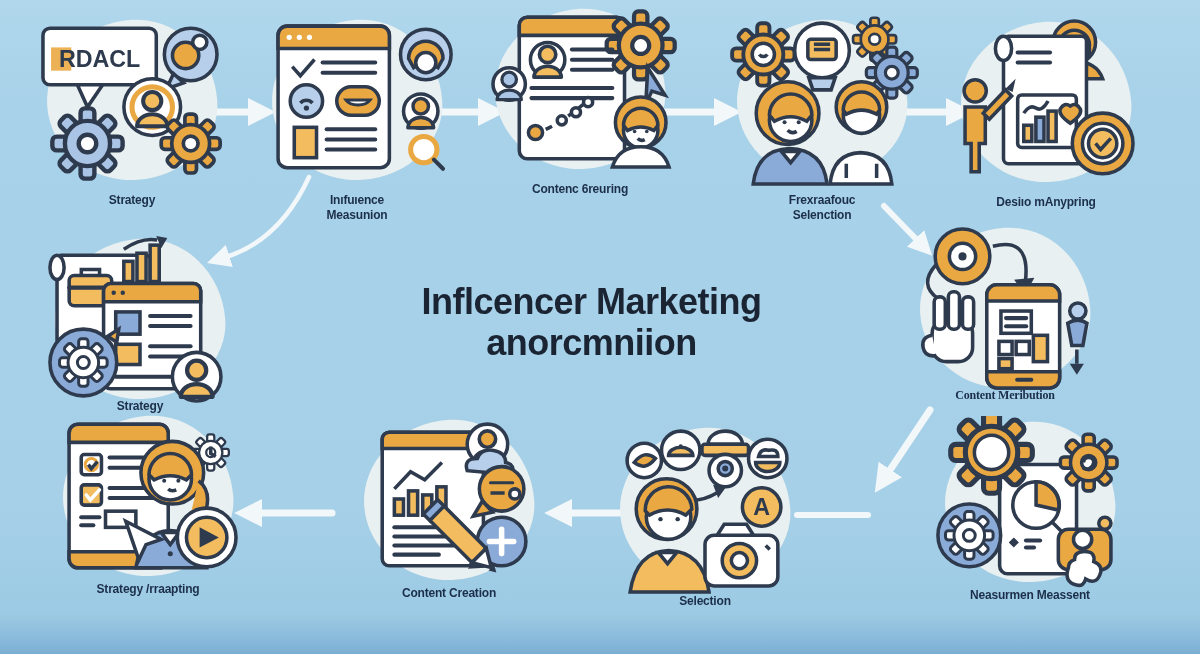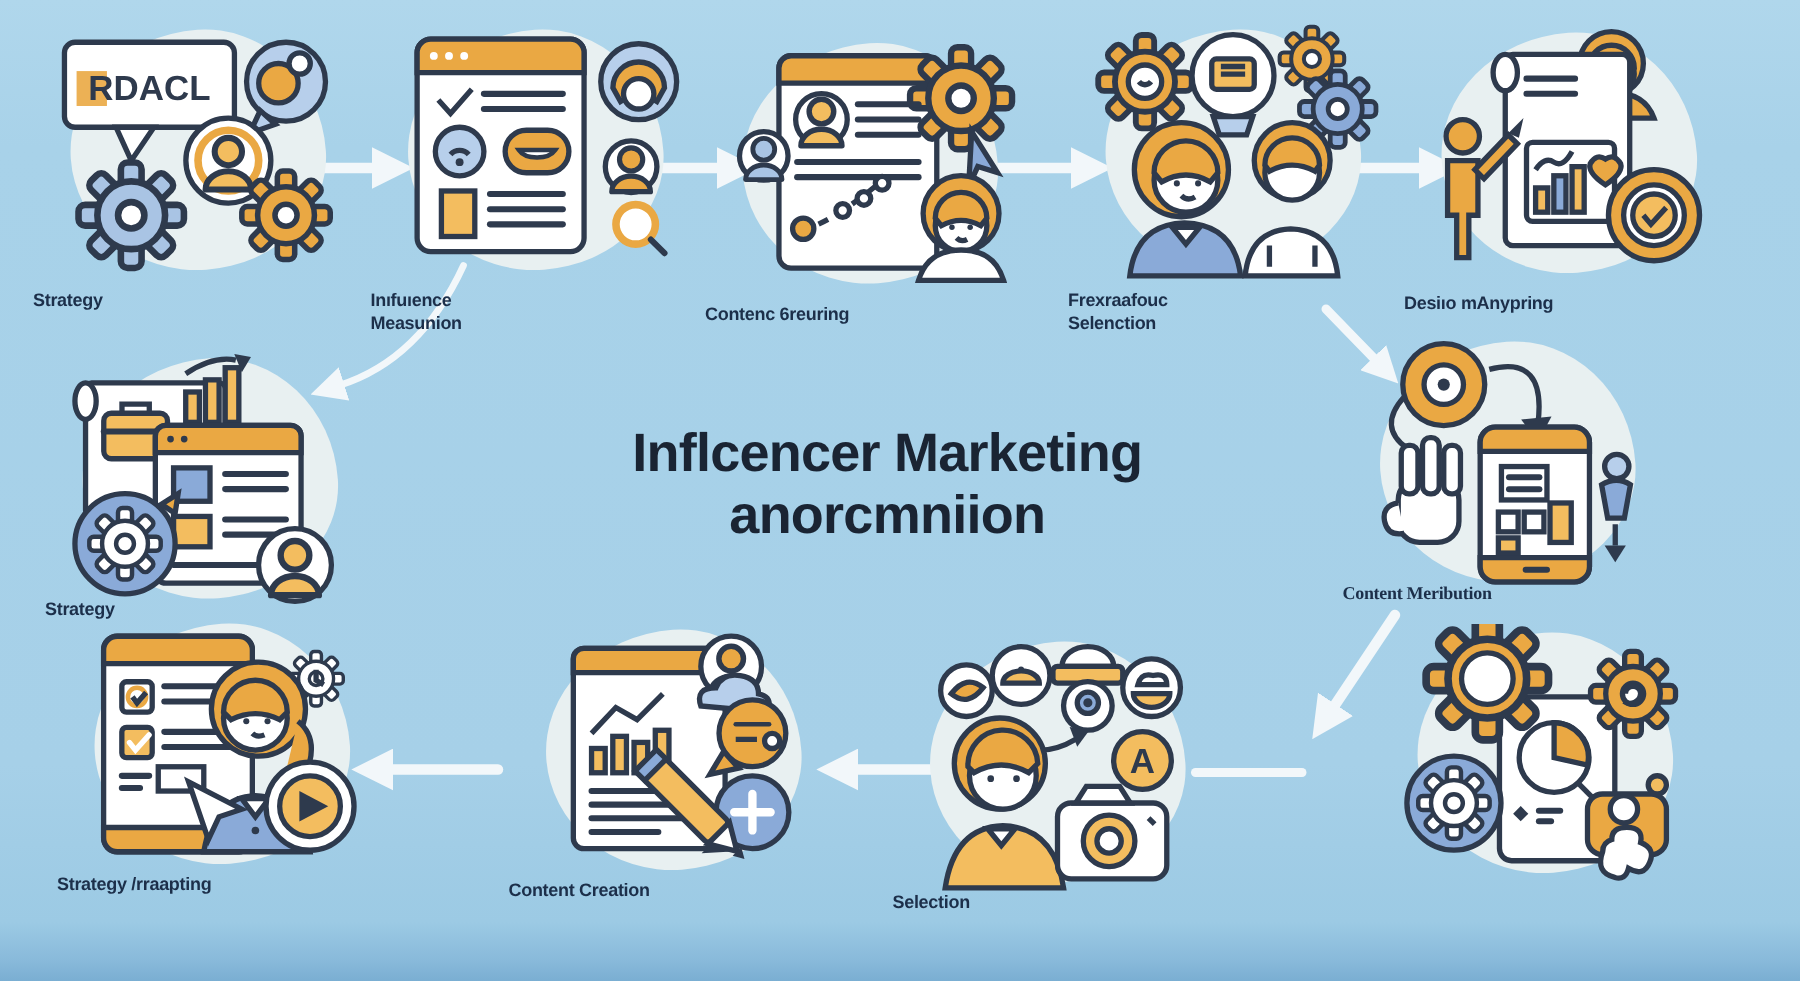"RDACL" .node { text-align: left -> center }
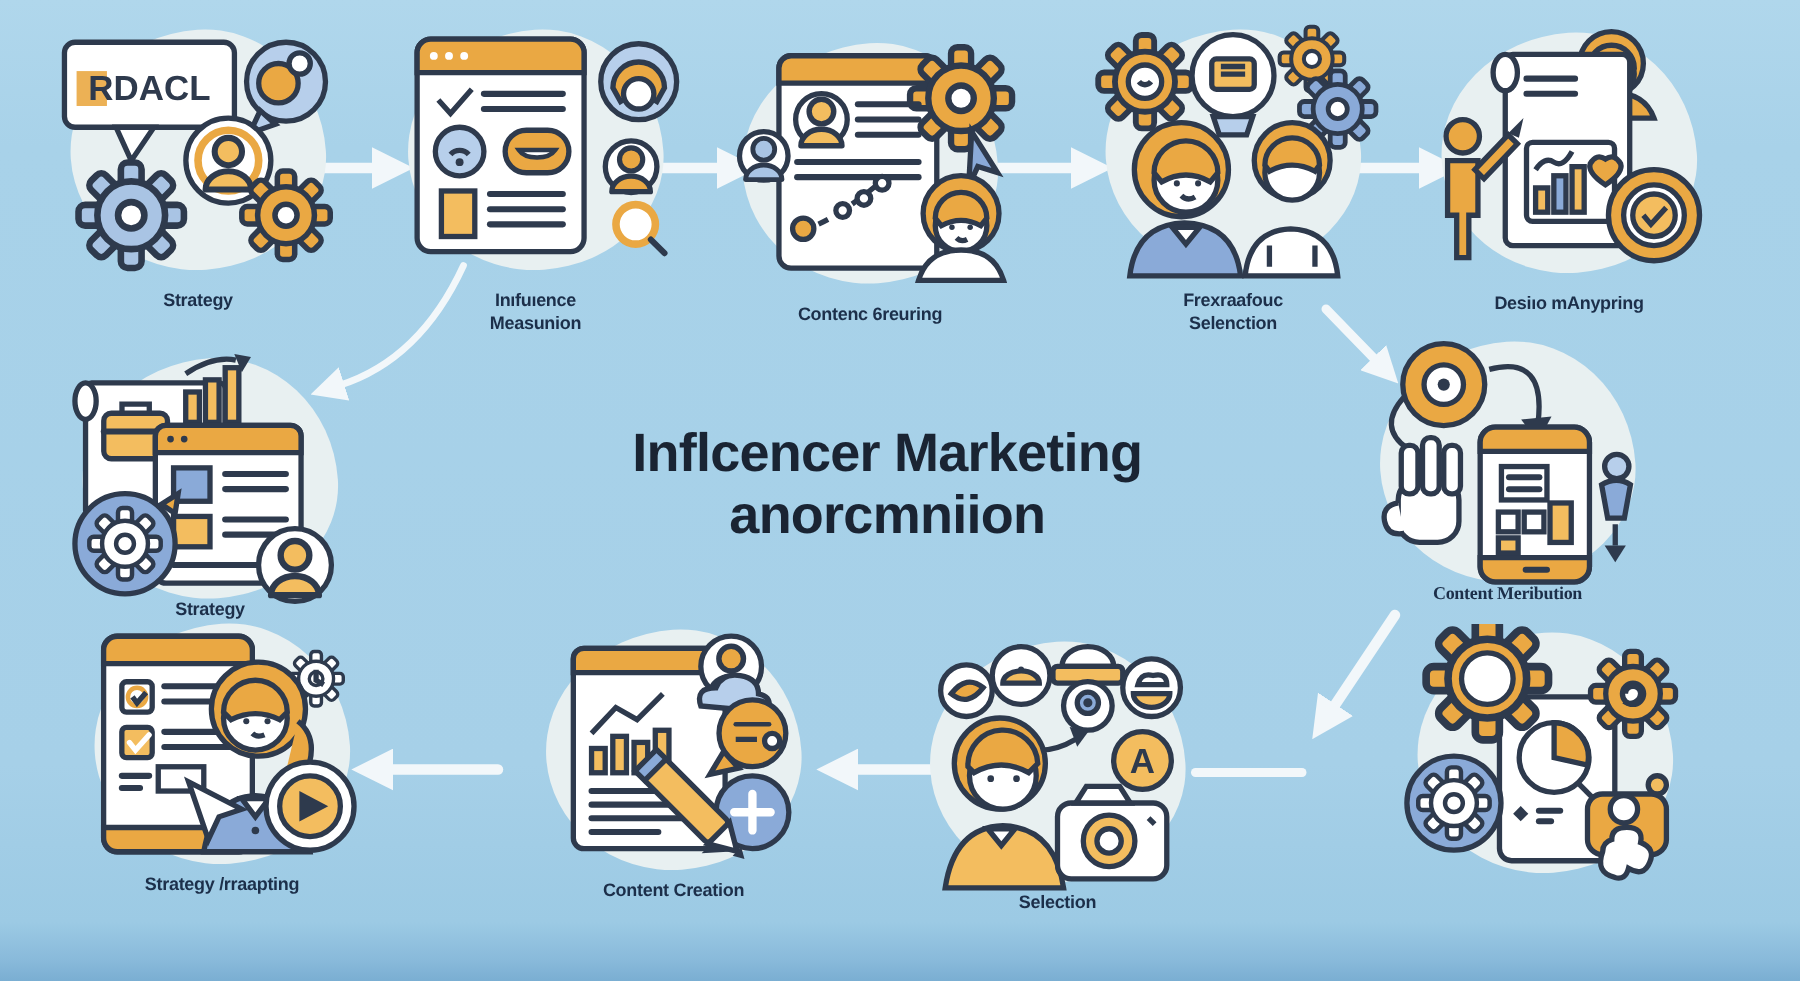"Contenc 6reuring" .n3 { top: 21px -> 1px }
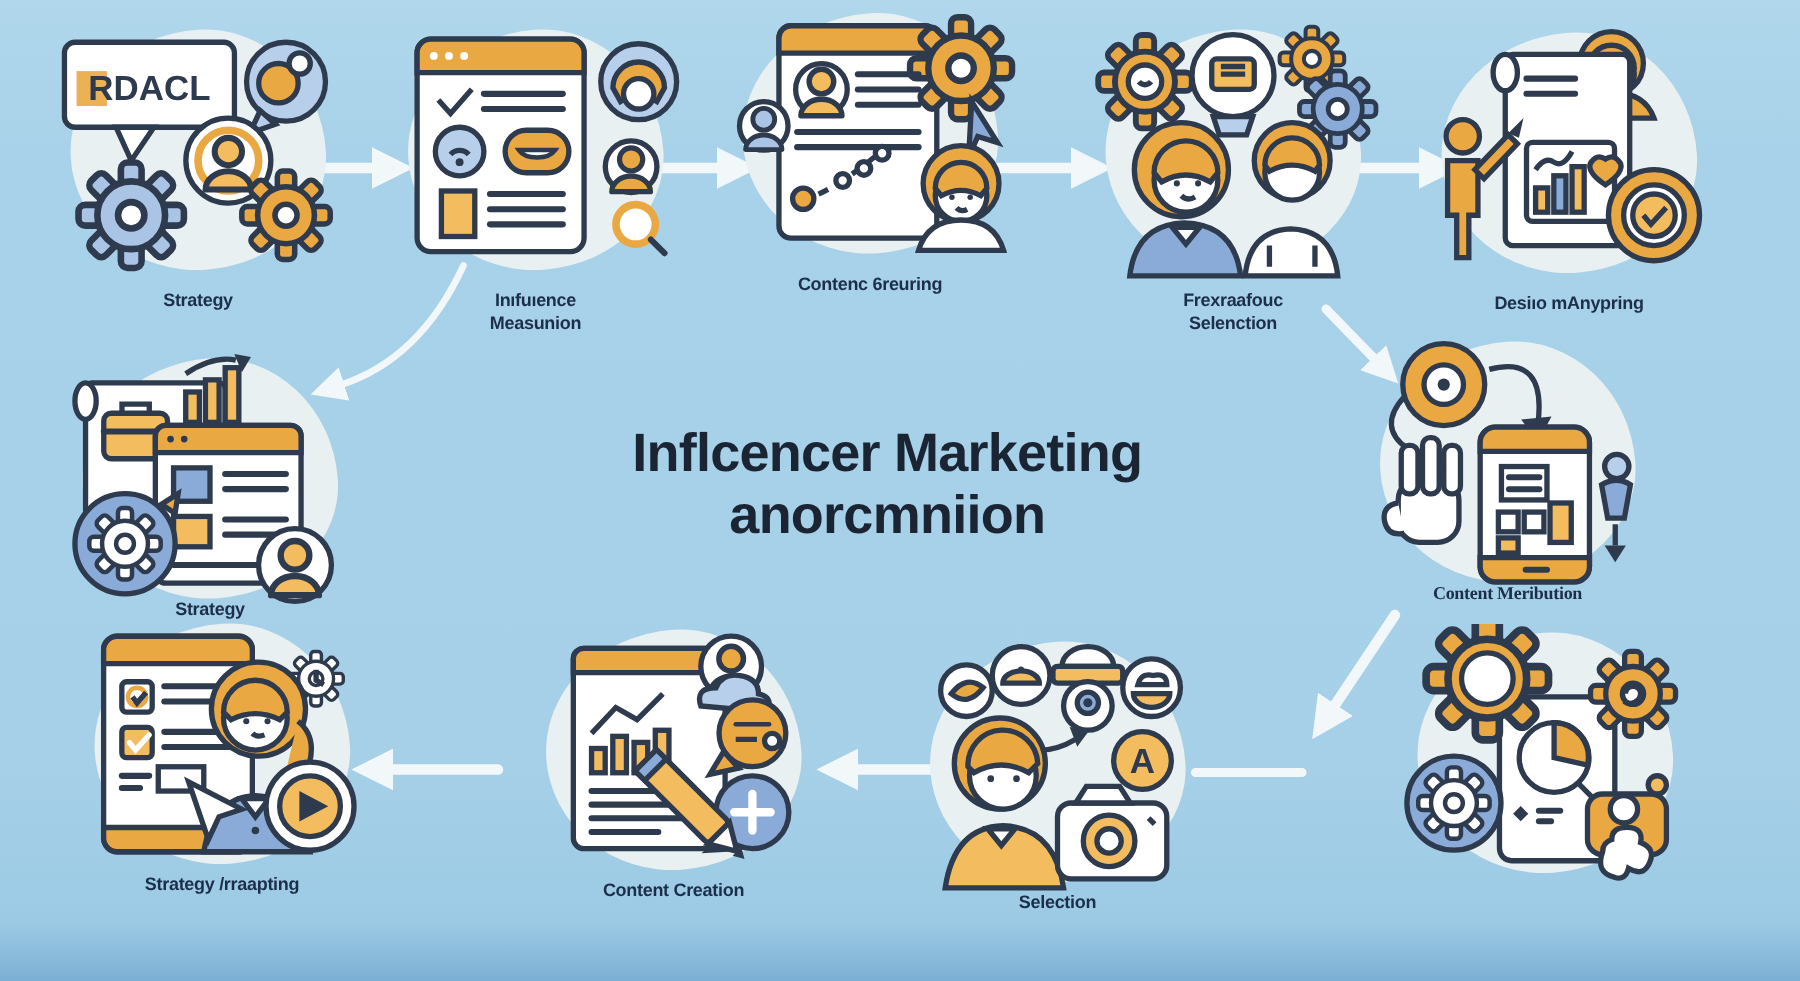"Neasurmen Meassent" div.label { html: none -> <div>Neasurmen Meassent</div> }
